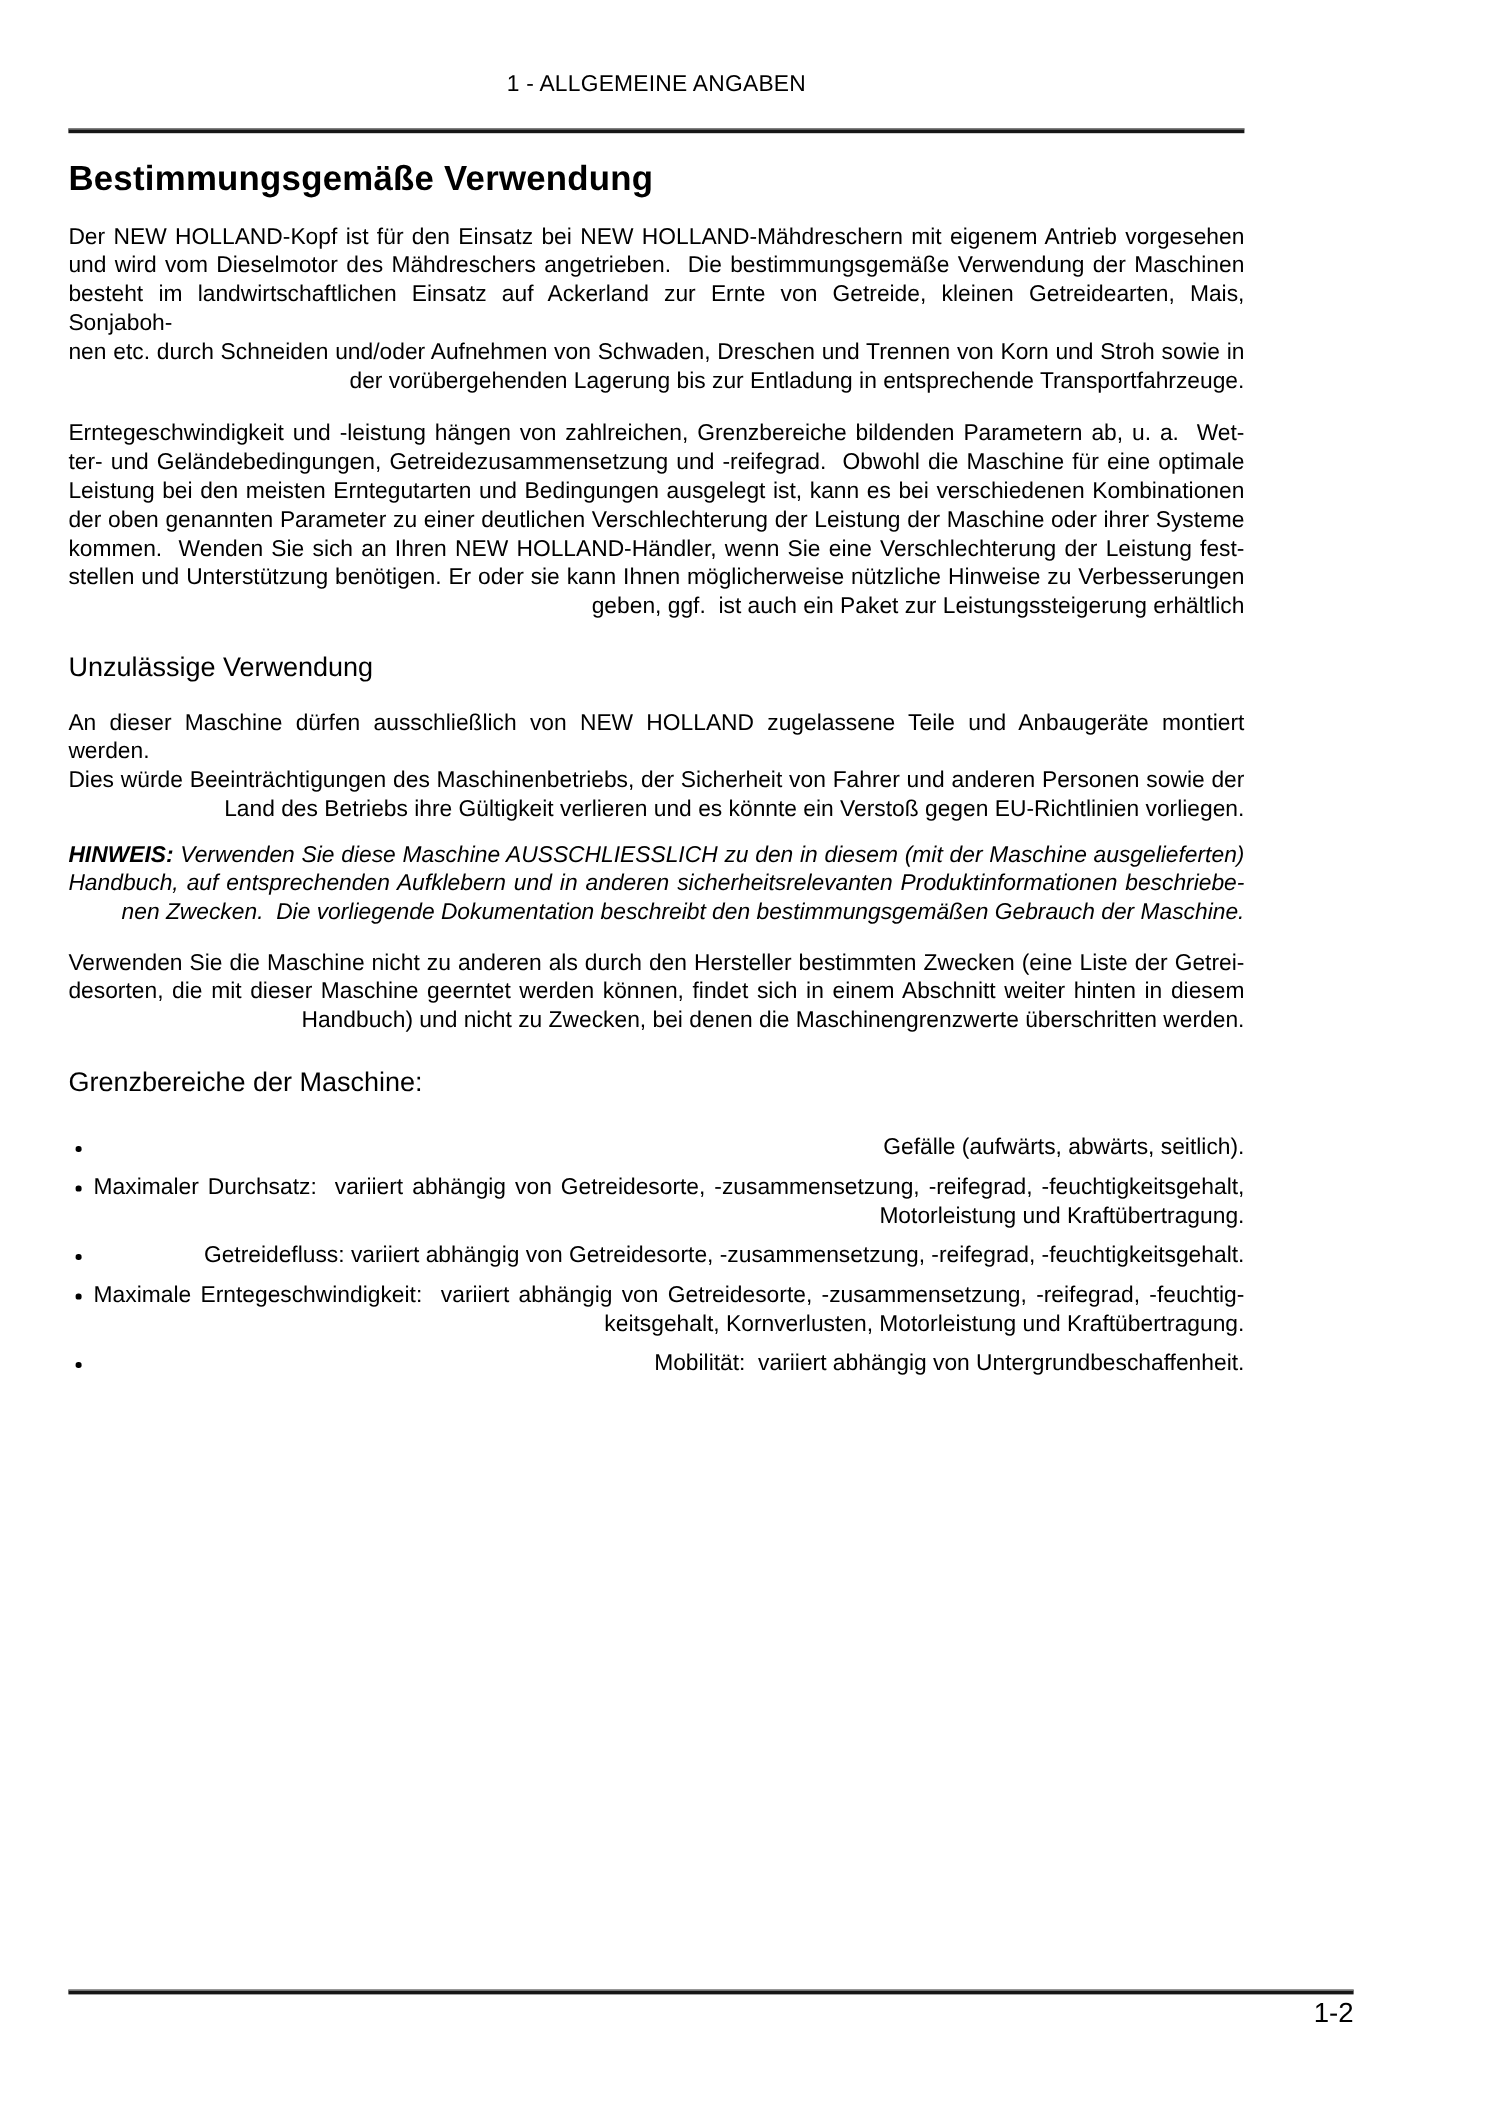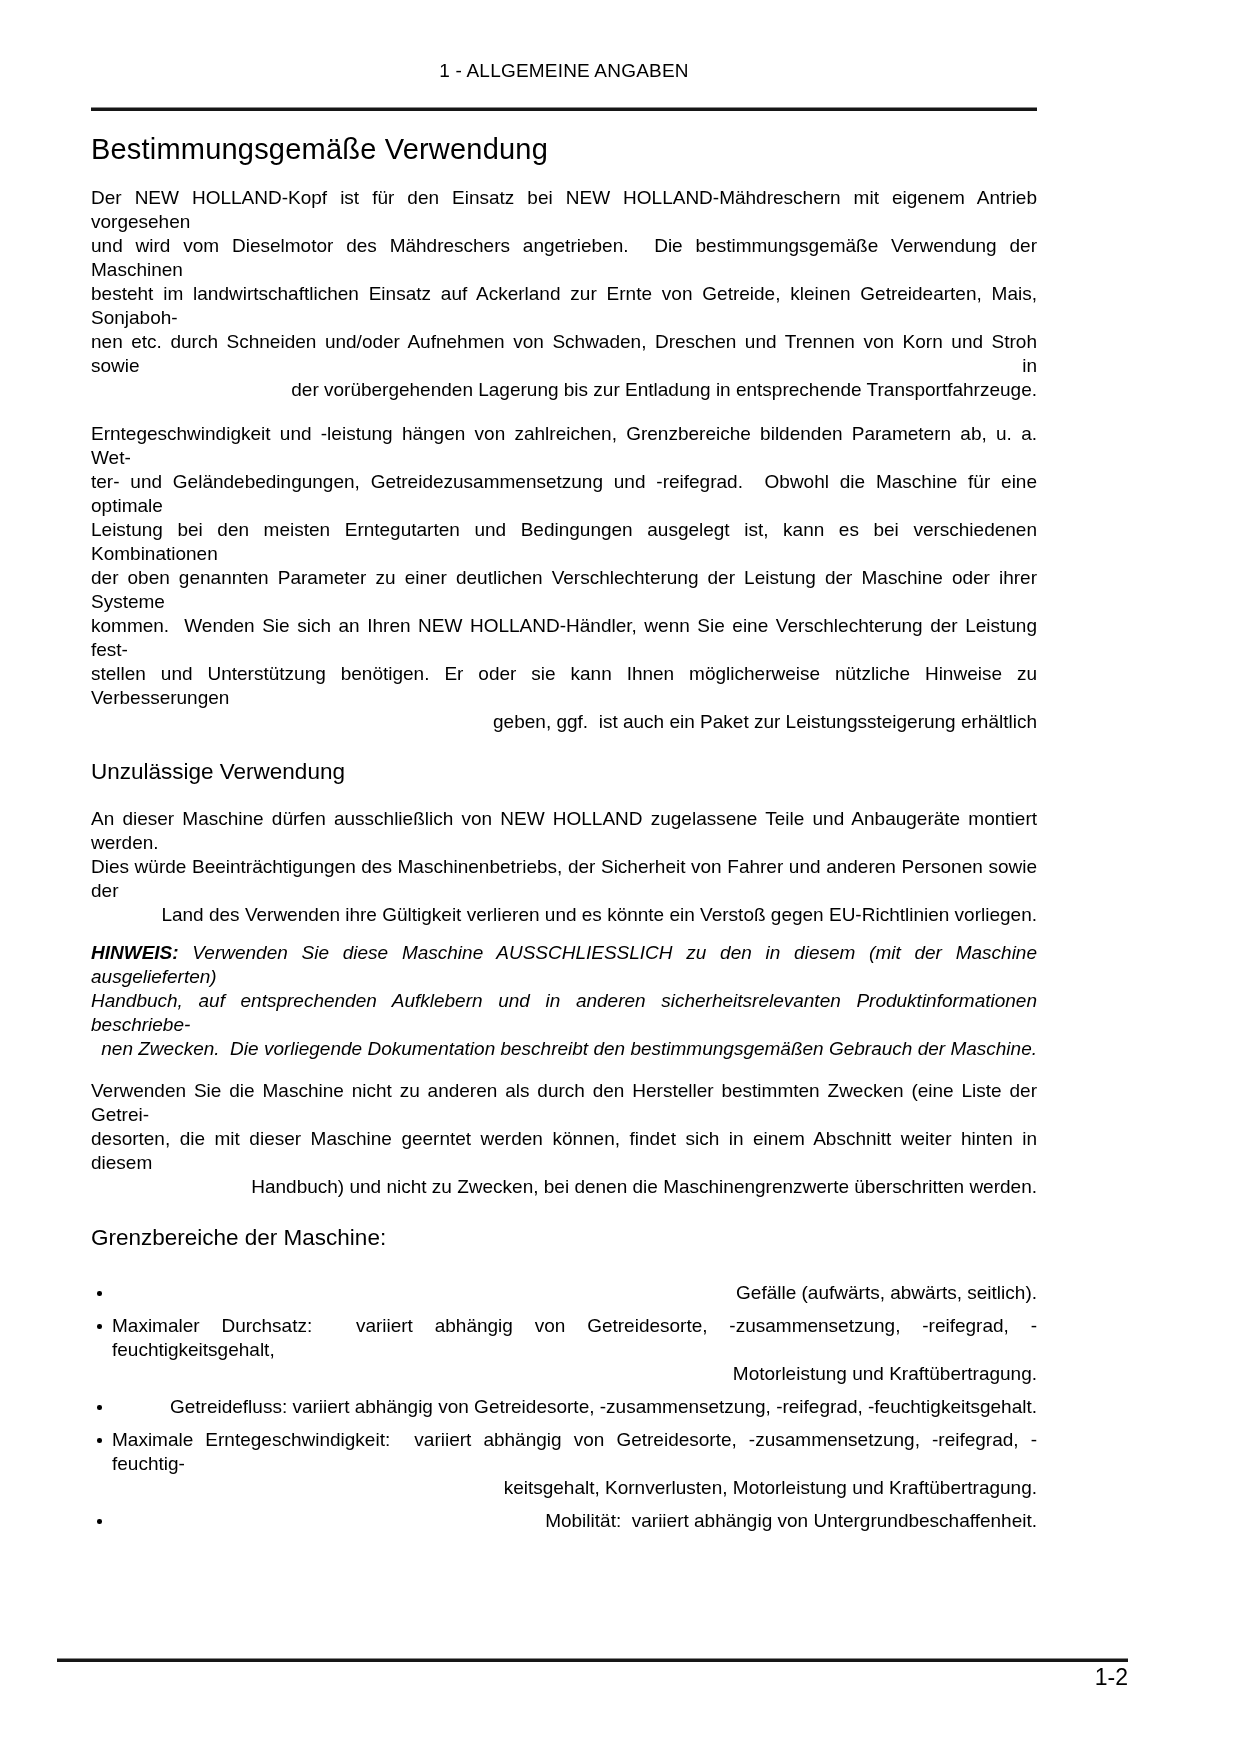"1 - ALLGEMEINE ANGABEN" .page { padding-left: 91px -> 57px }
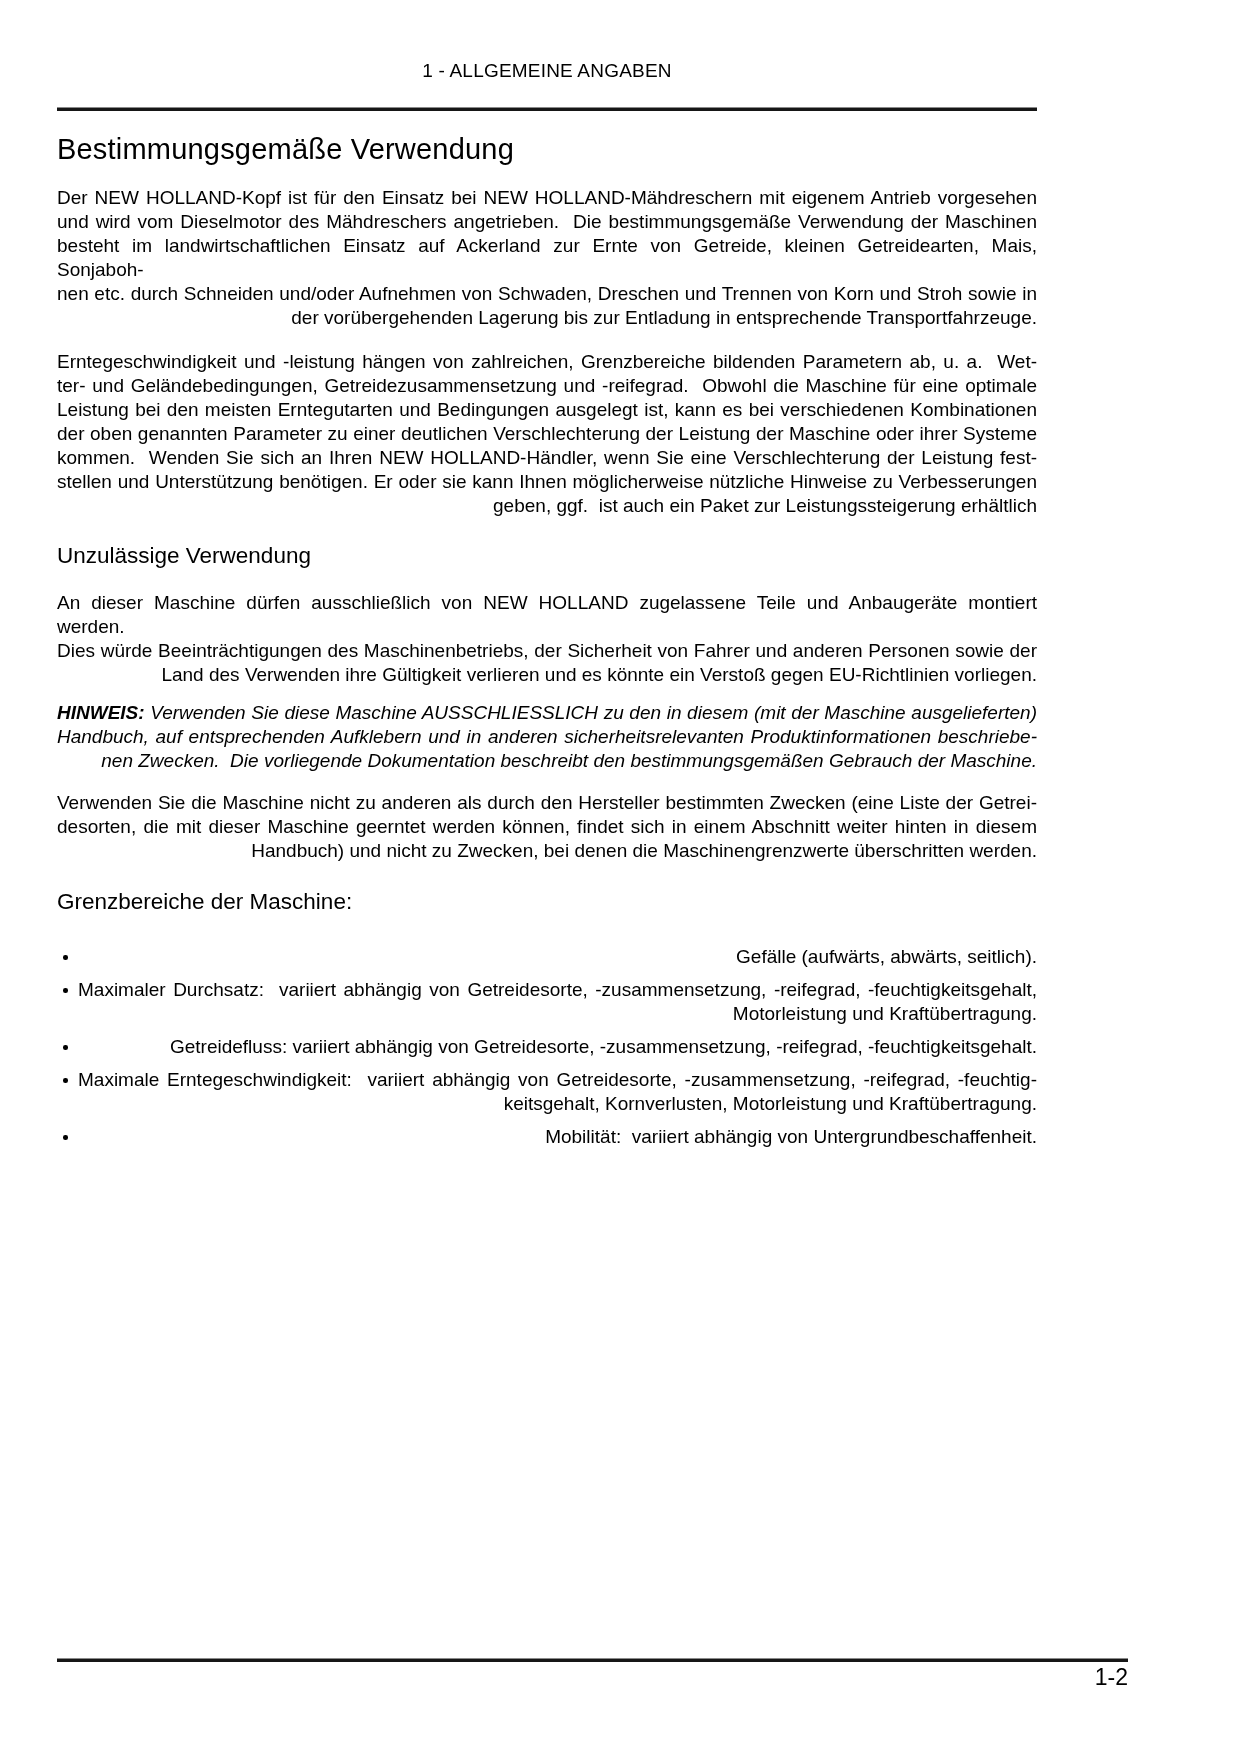"Bestimmungsgemäße Verwendung" .page-title { font-weight: 400 -> 700 }
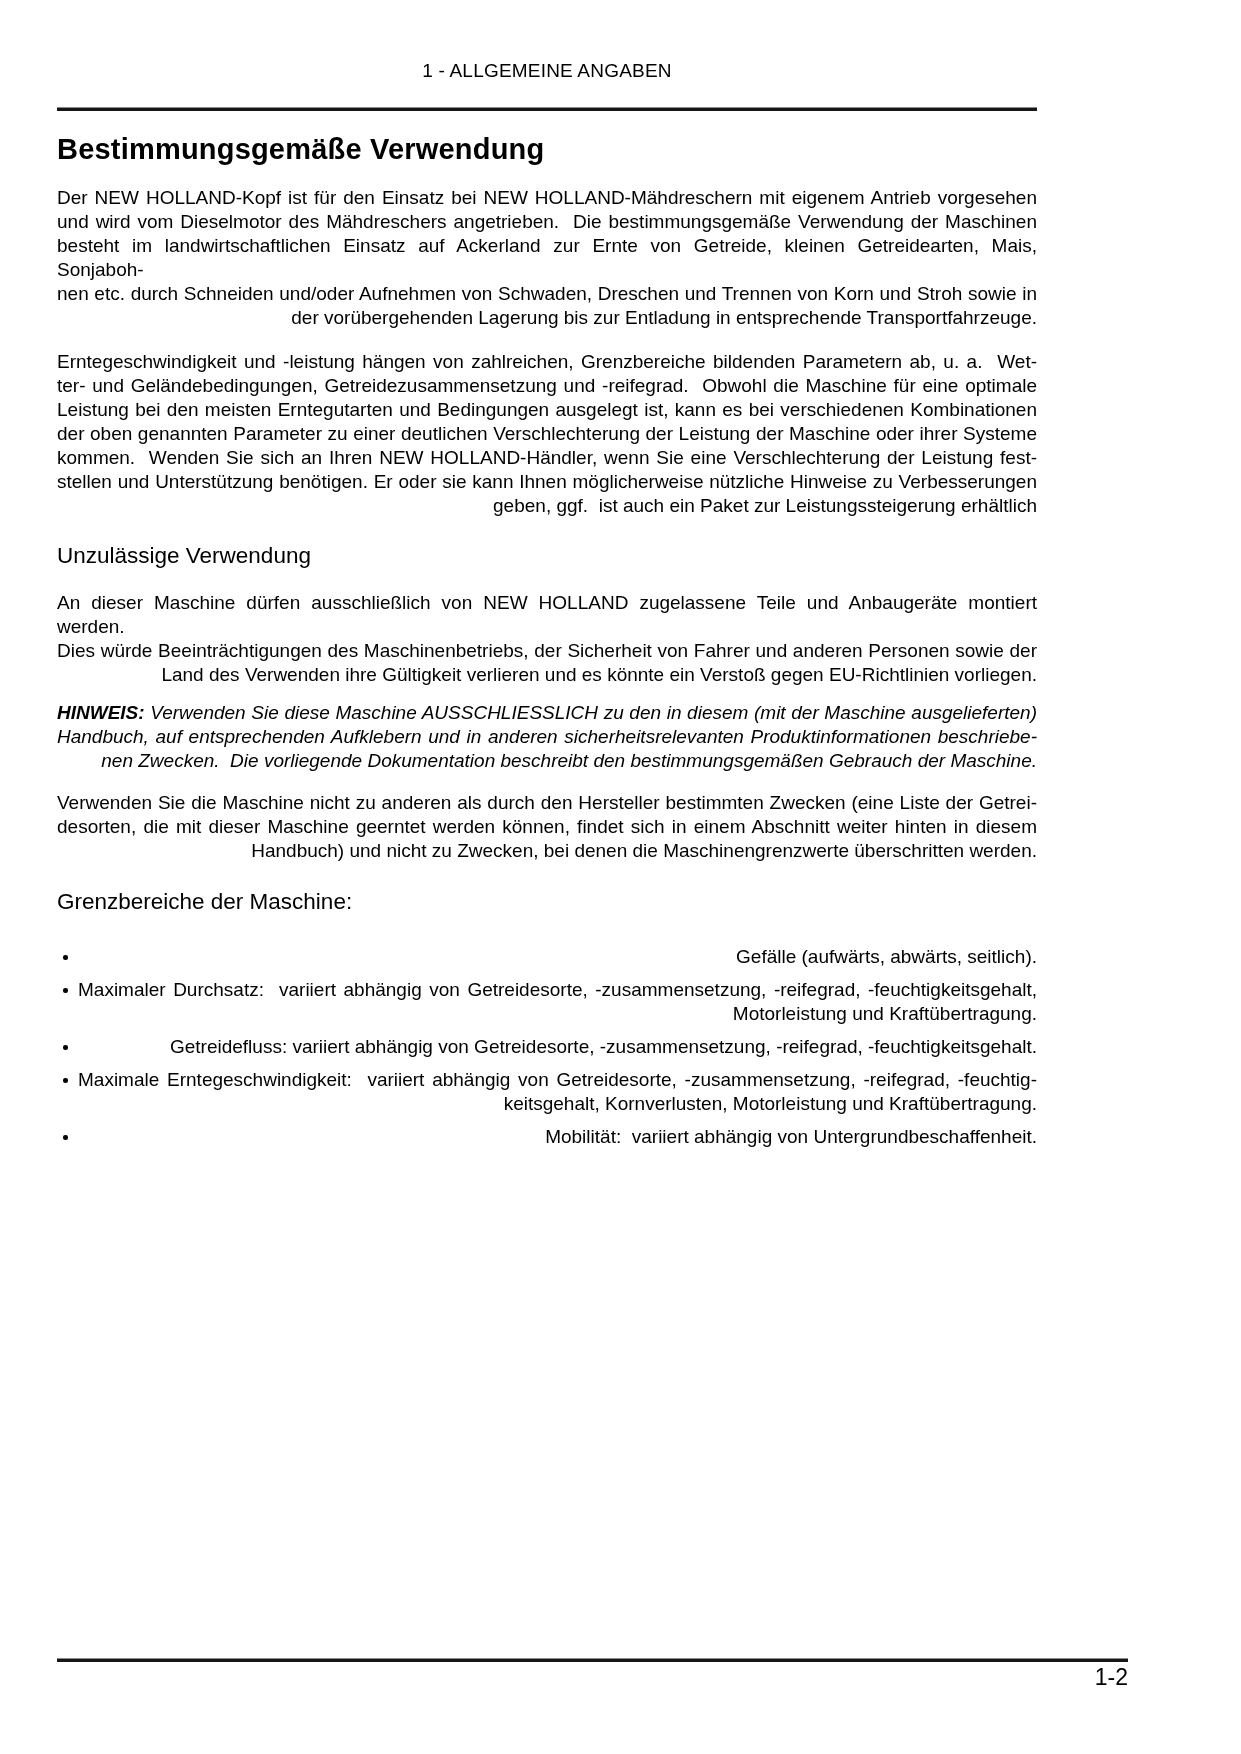"Land des Verwenden ihre Gültigkeit" div.line { text: Verwenden -> Betriebs }
